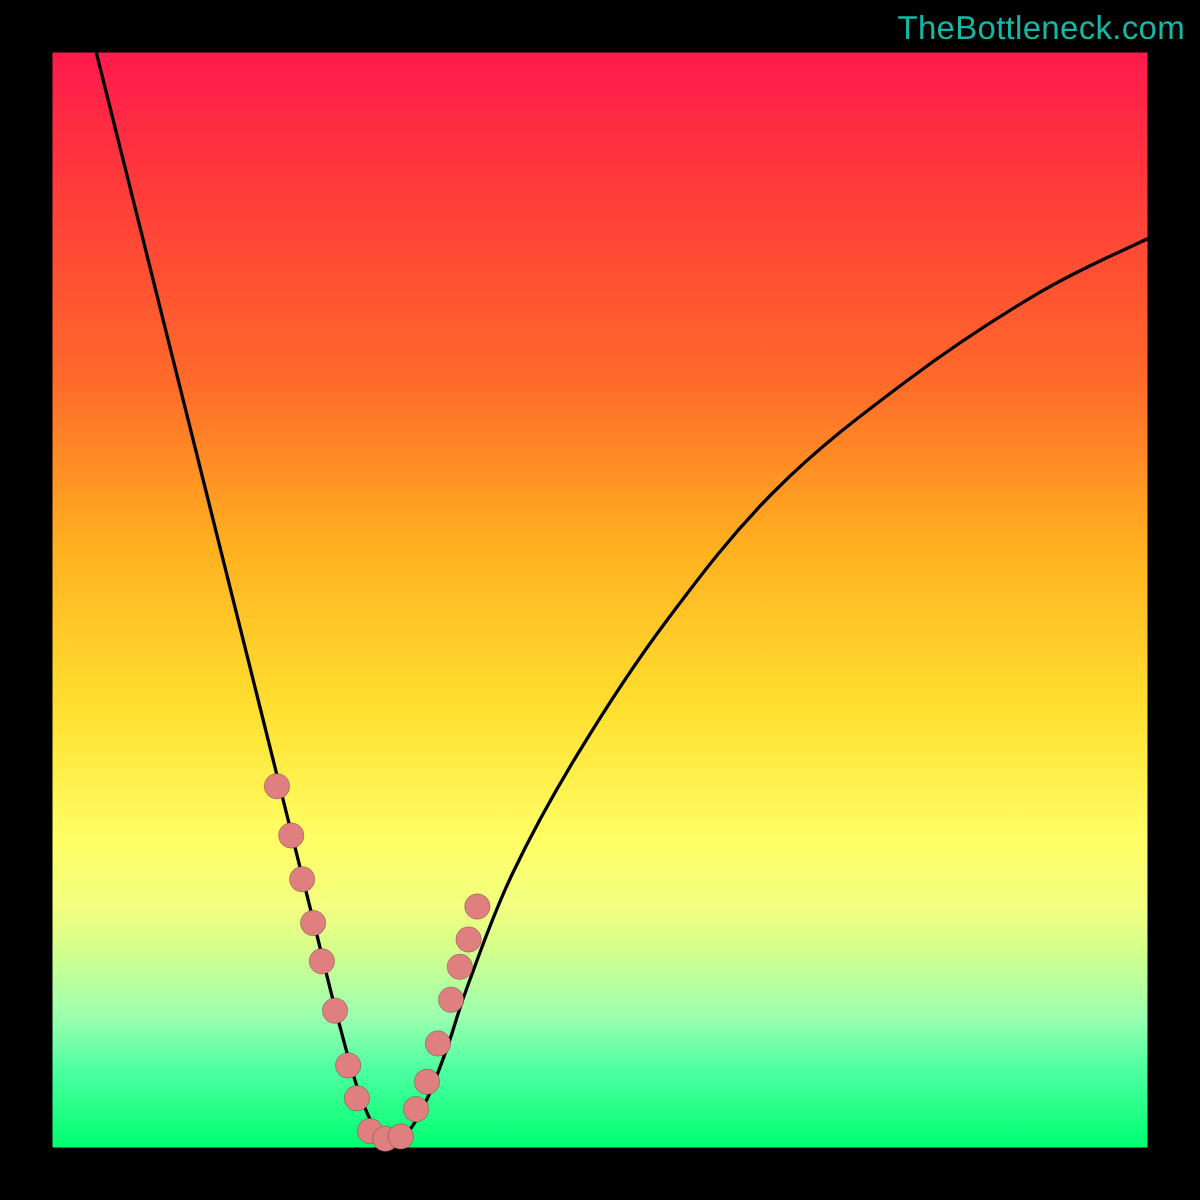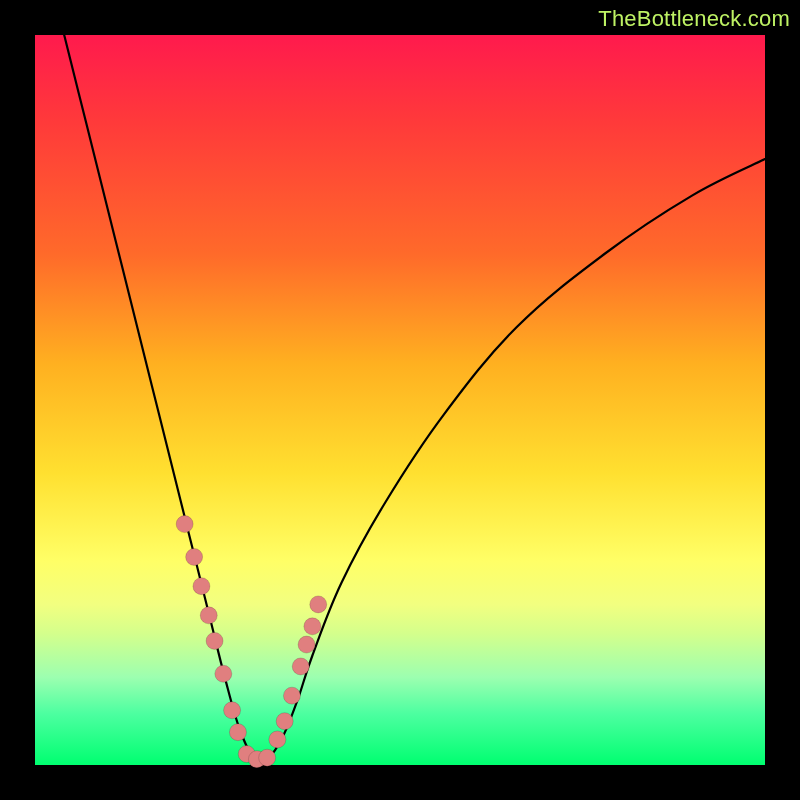"TheBottleneck.com" .watermark { color: #bef264 -> #14b8a6 }
